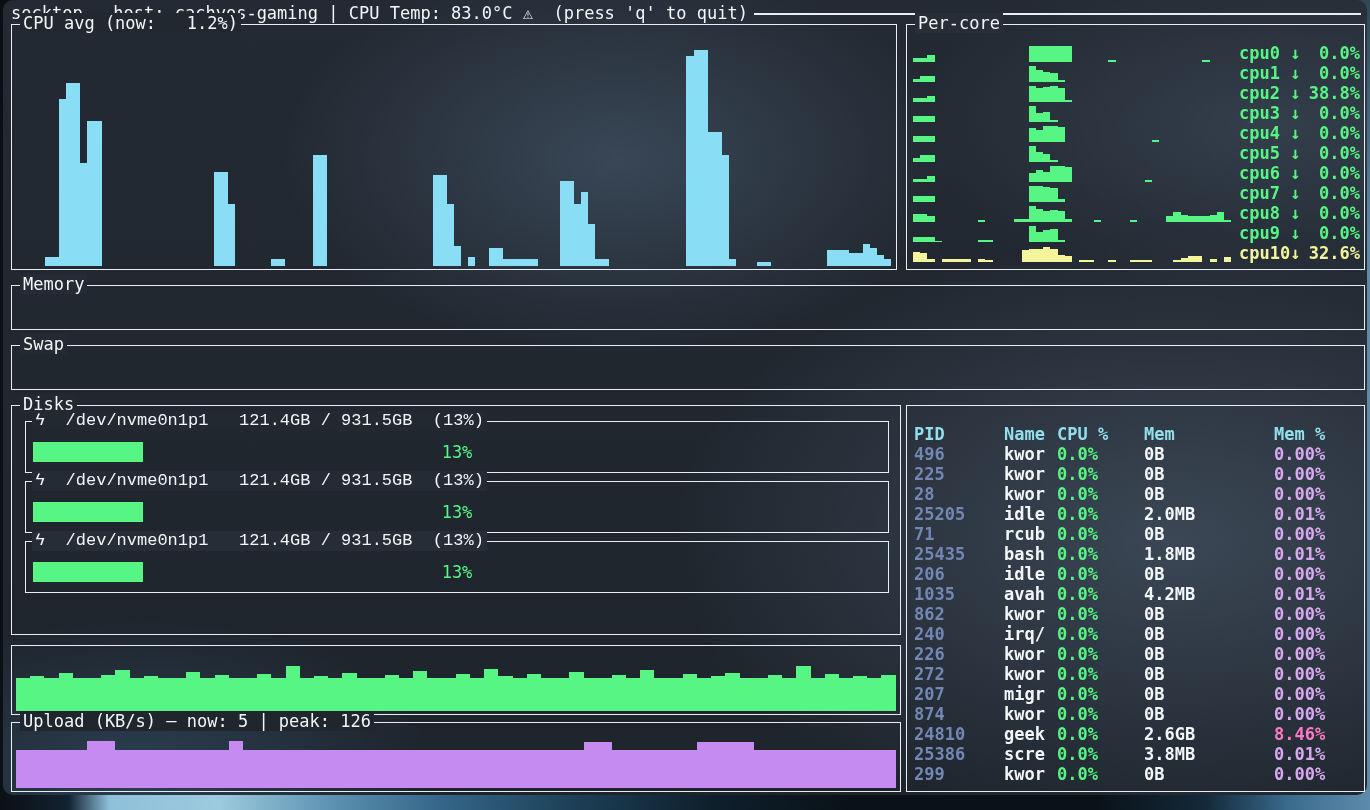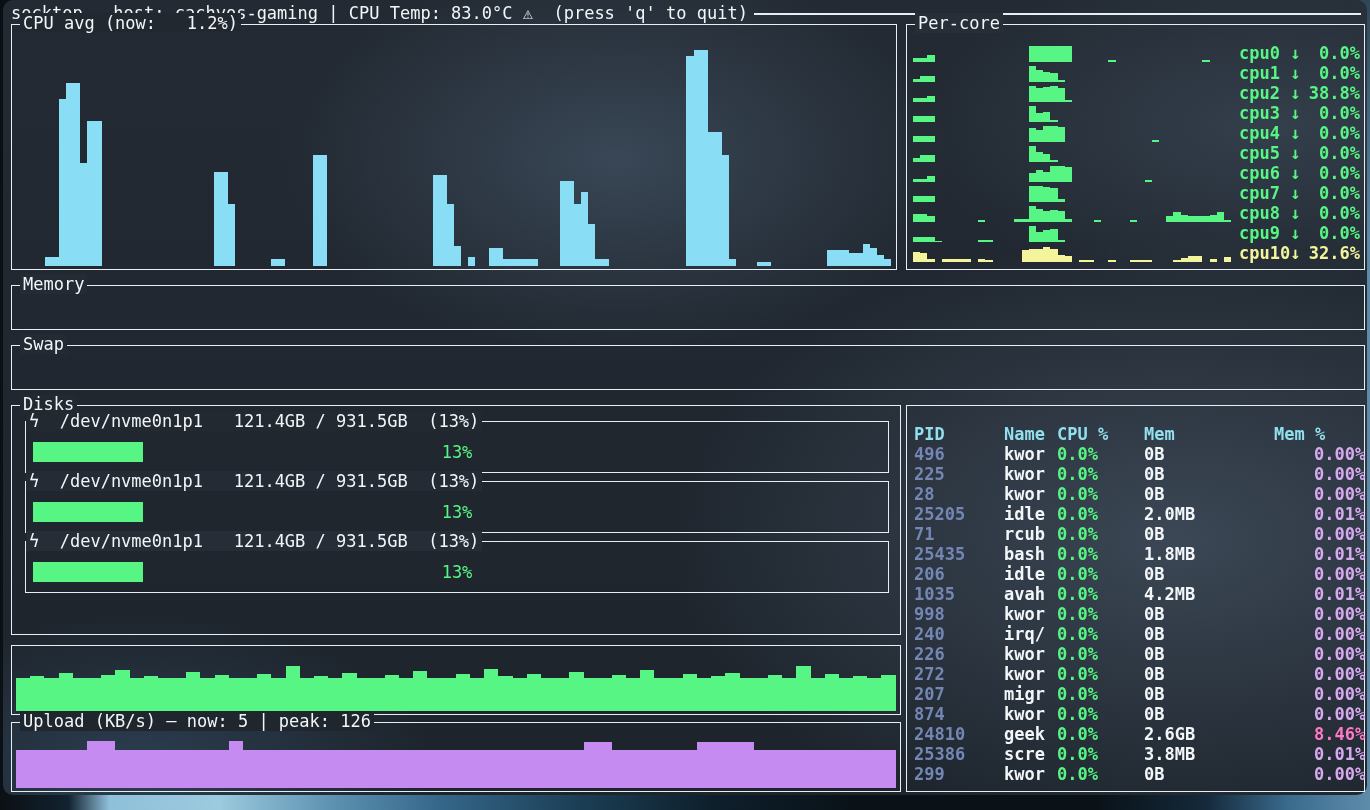"ϟ /dev/nvme0n1p1 121.4GB / 931.5GB" .disk-title { font-family: none -> Liberation Mono, monospace; left: 0 -> 6px }
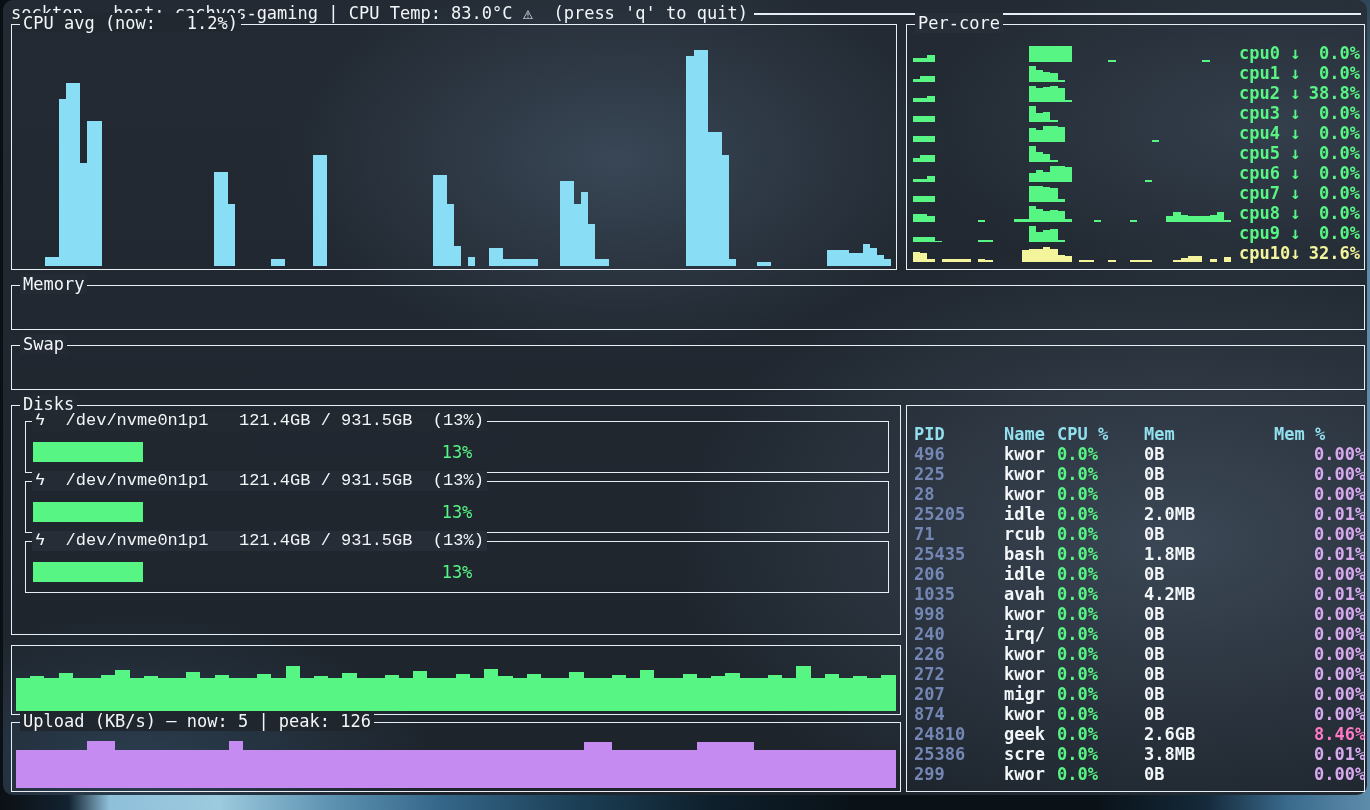"0.00%" .c-memp { margin-left: 40px -> none }
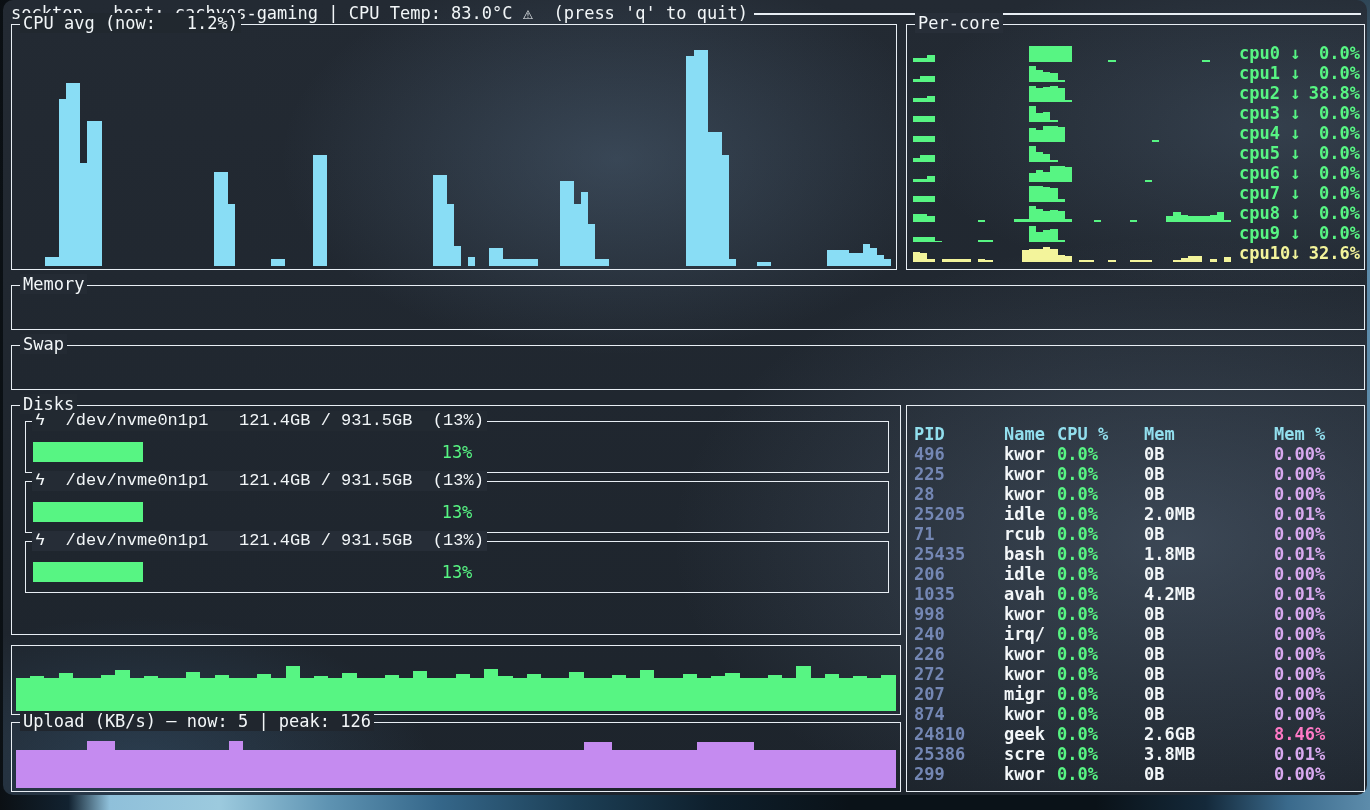"998" span.c-pid { text: 998 -> 862 }
